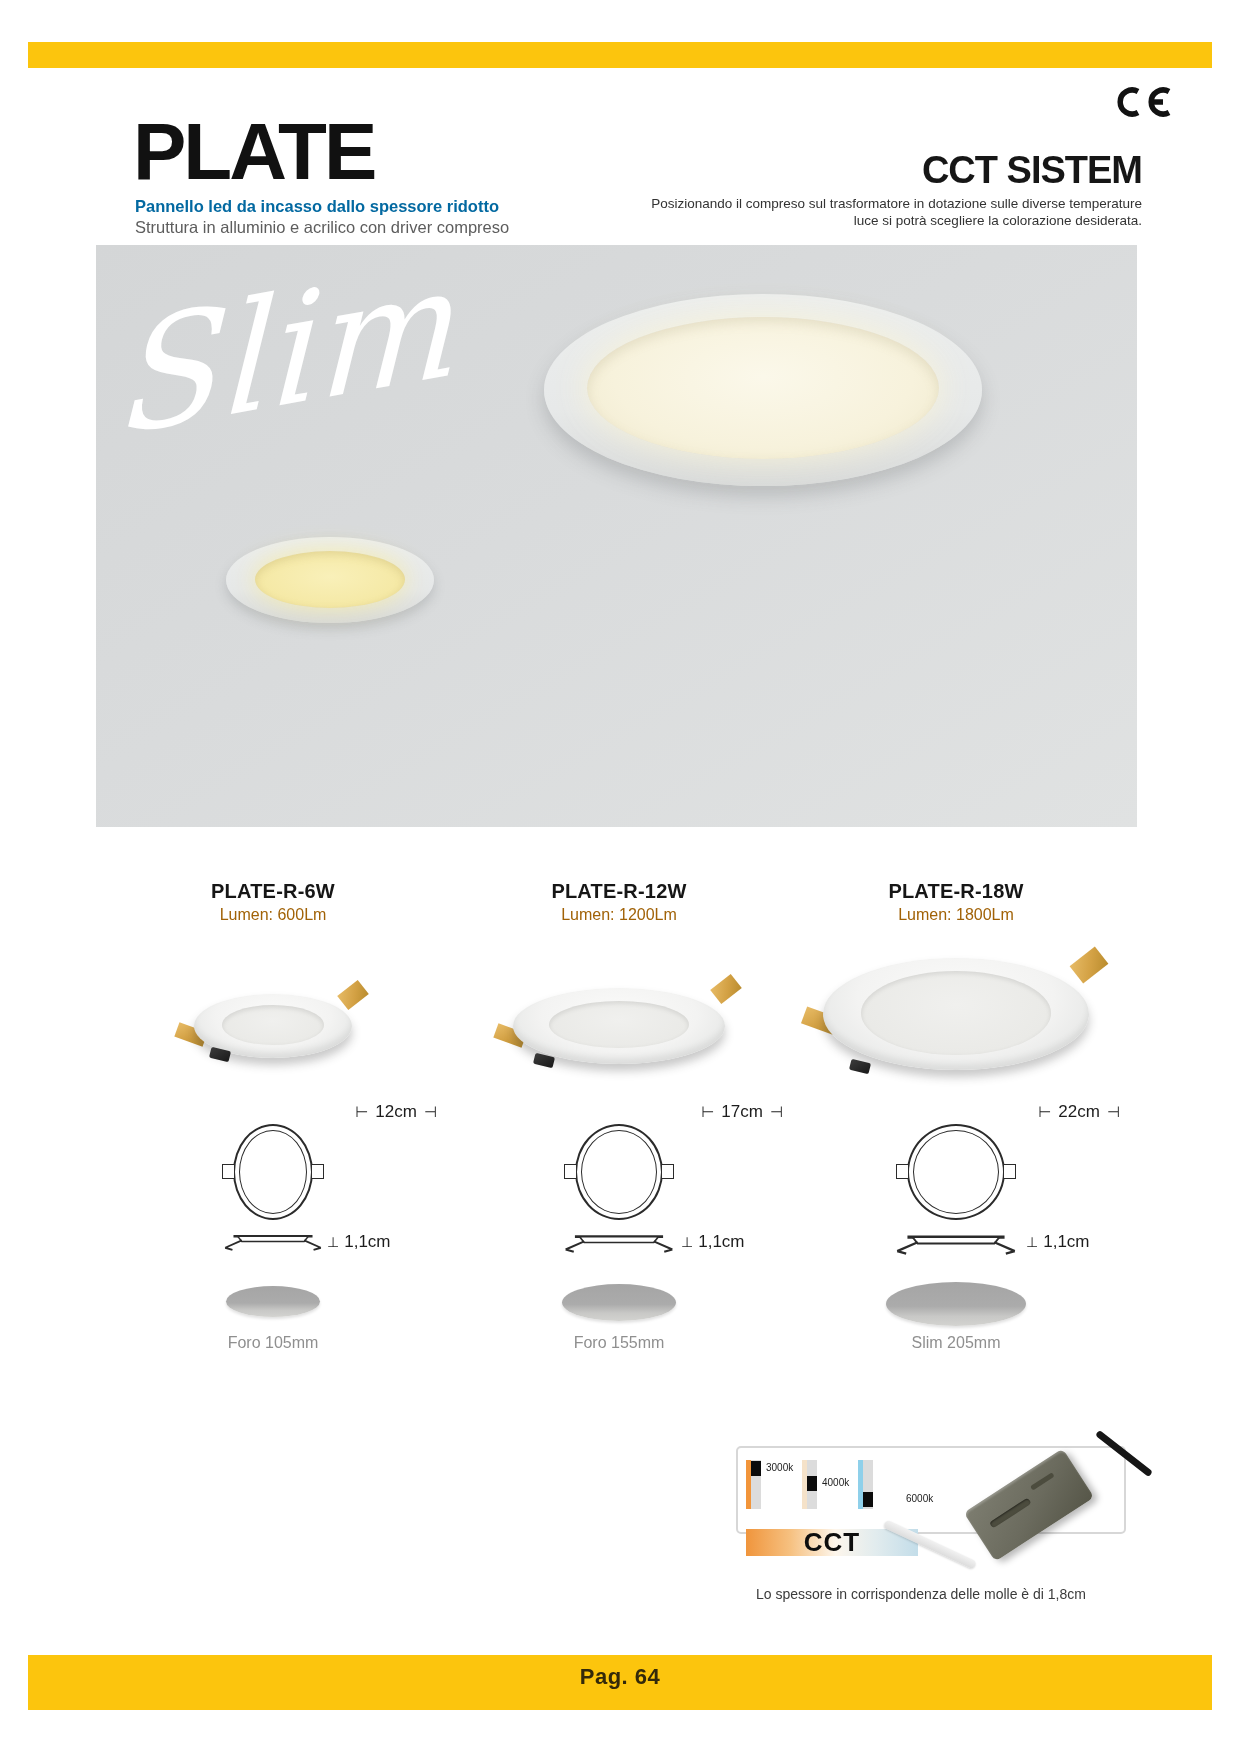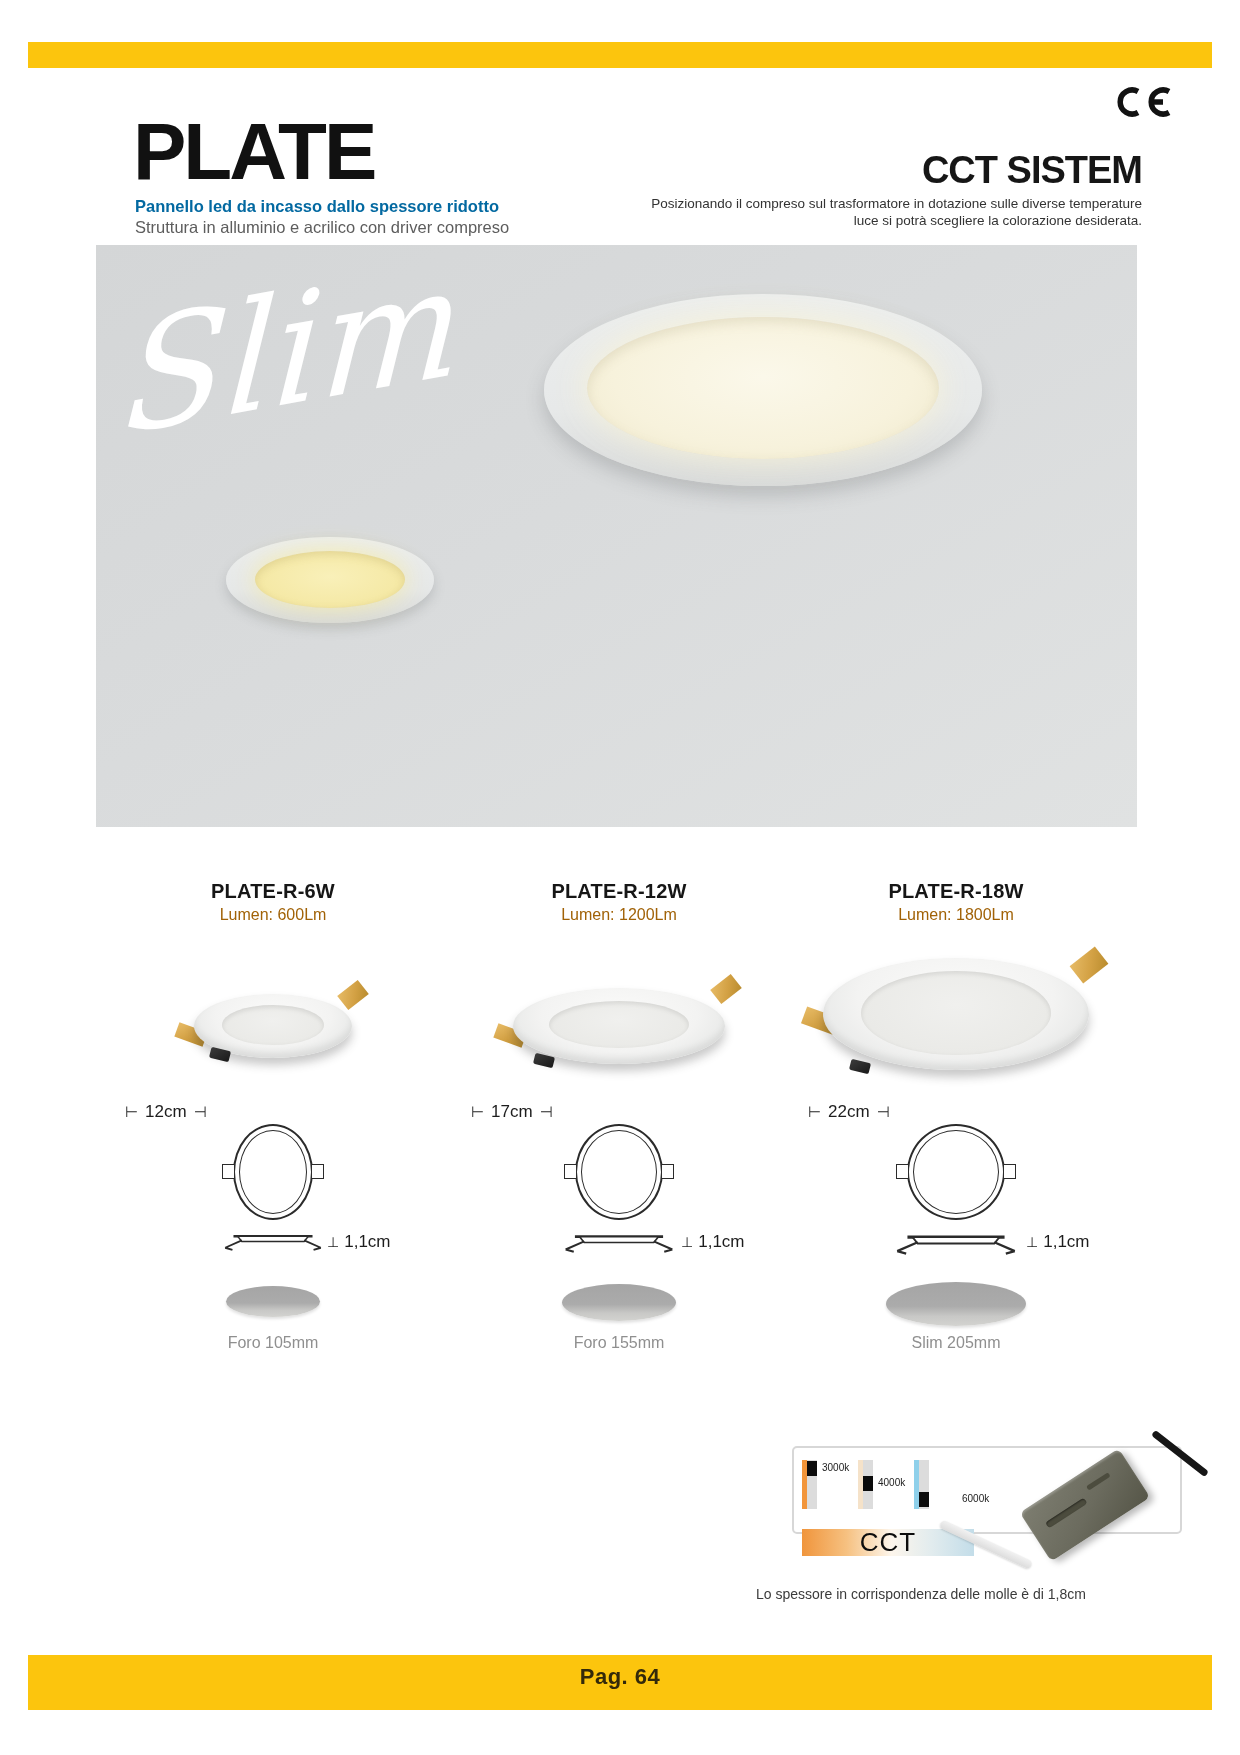"⊢ 12cm ⊣" .dimlab { left: 12px -> 4px; text-align: left -> right }
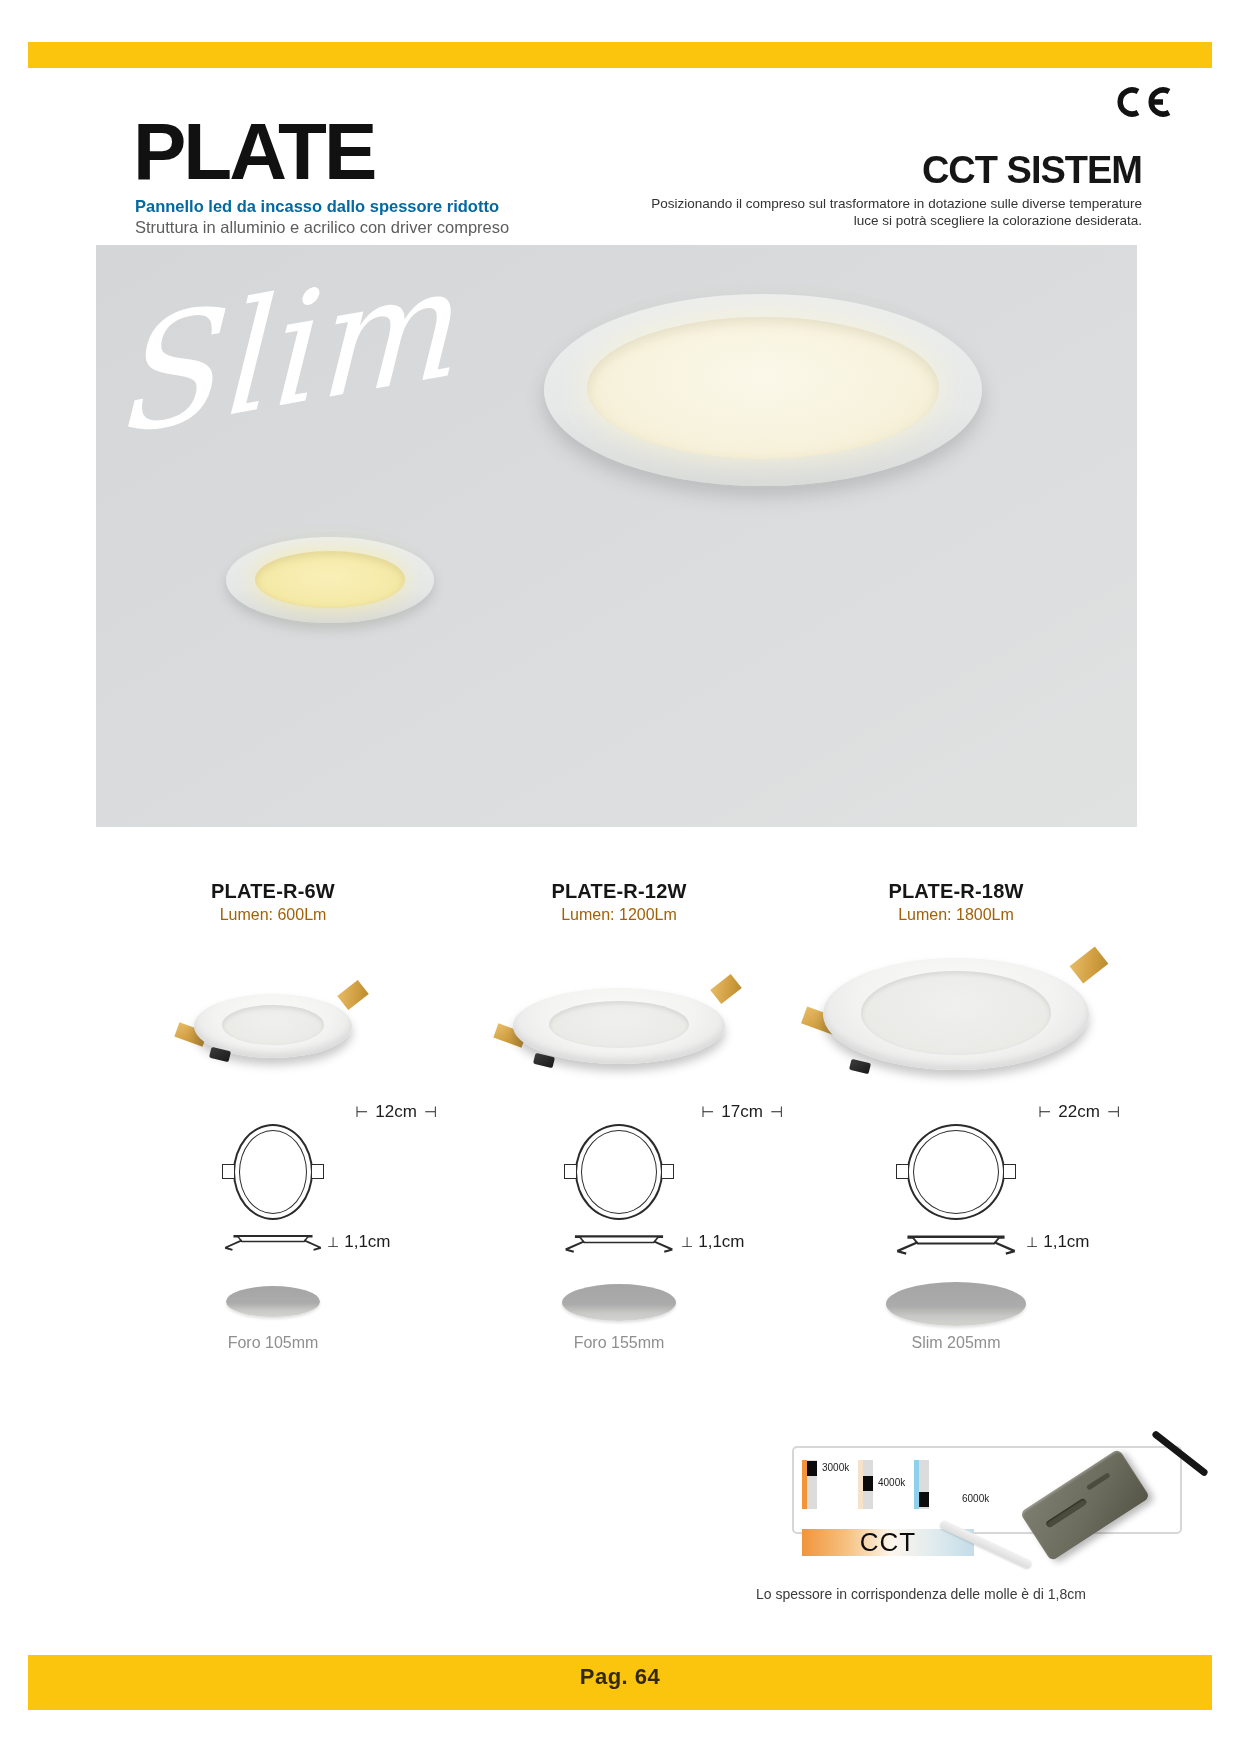"3000k" .cctbox { left: 792px -> 736px }
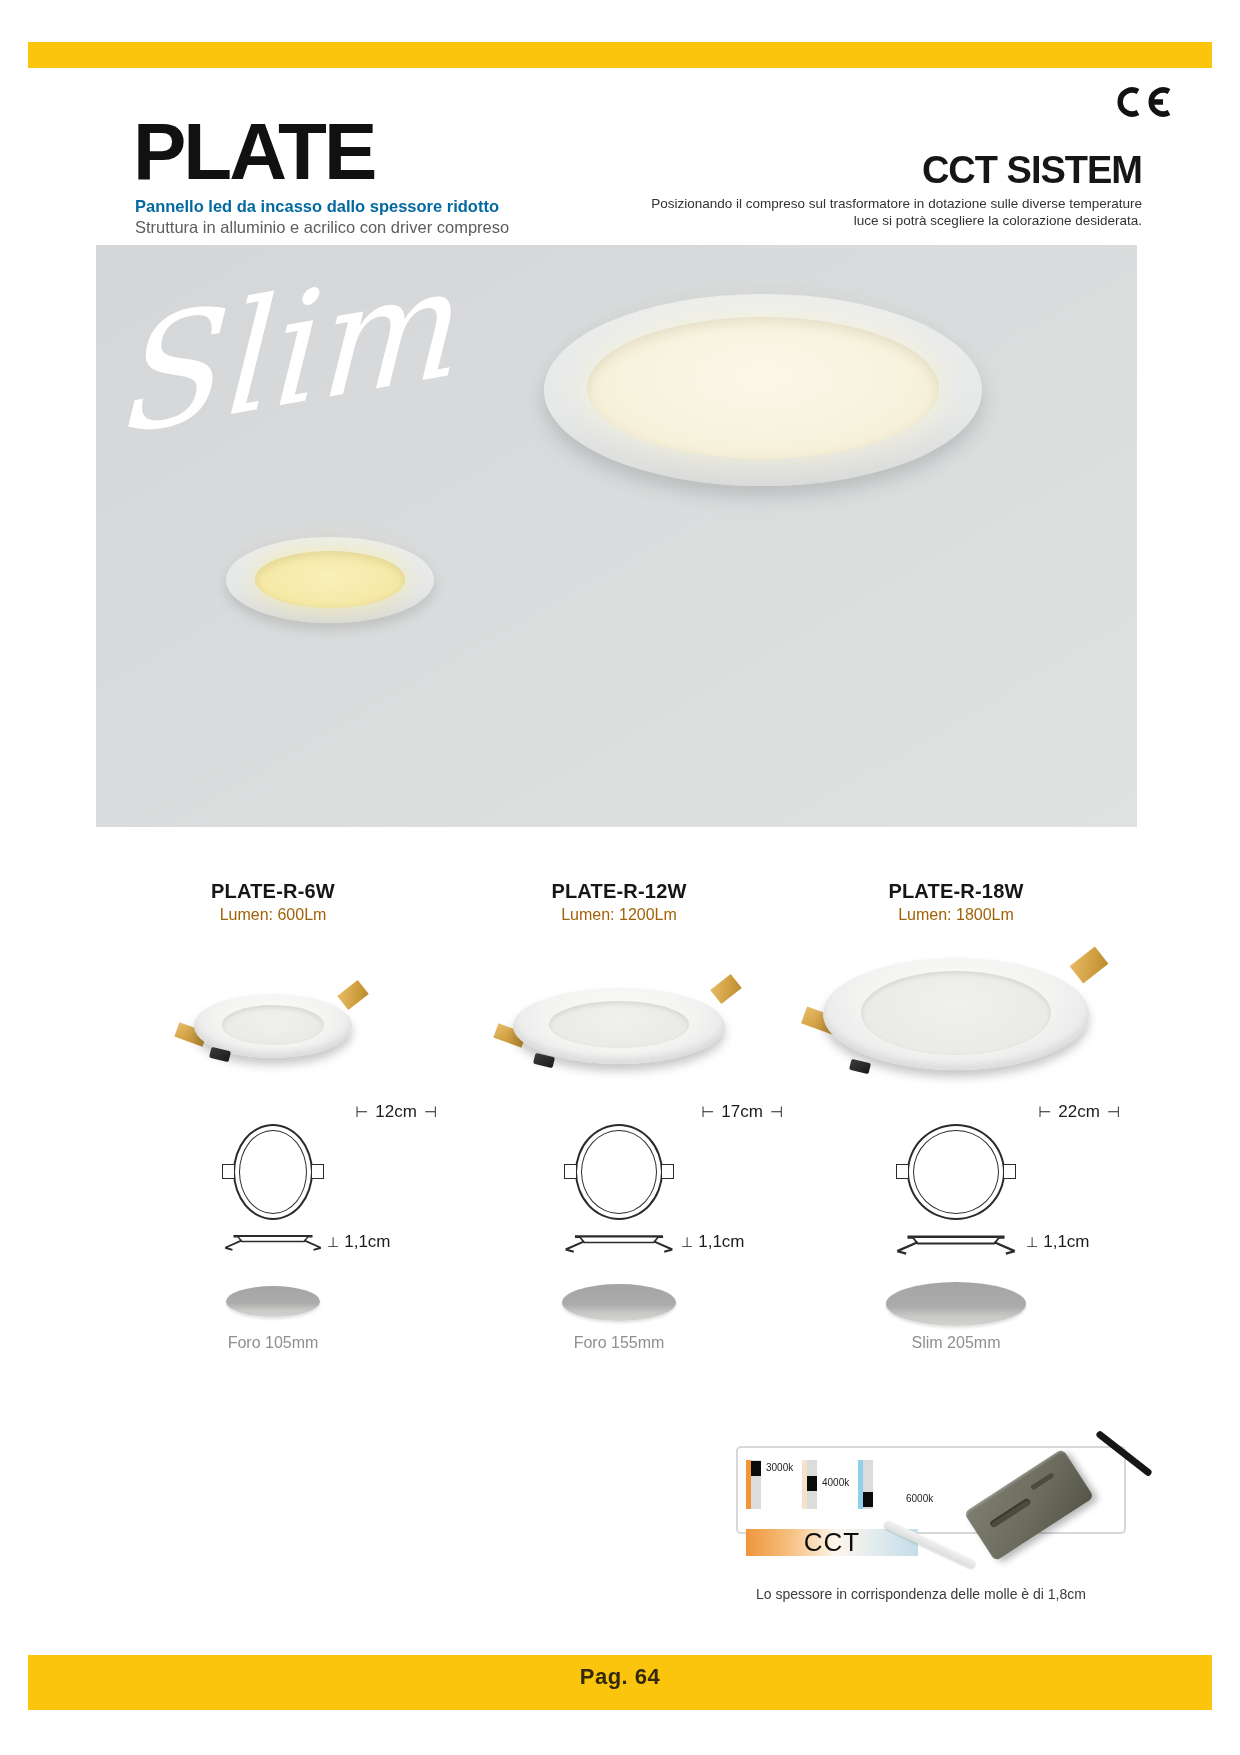"CCT" .gradbar .txt { font-weight: normal -> bold }
